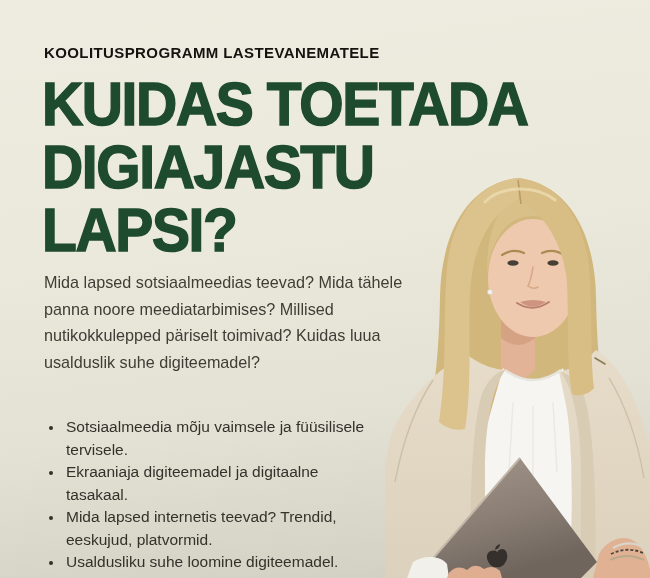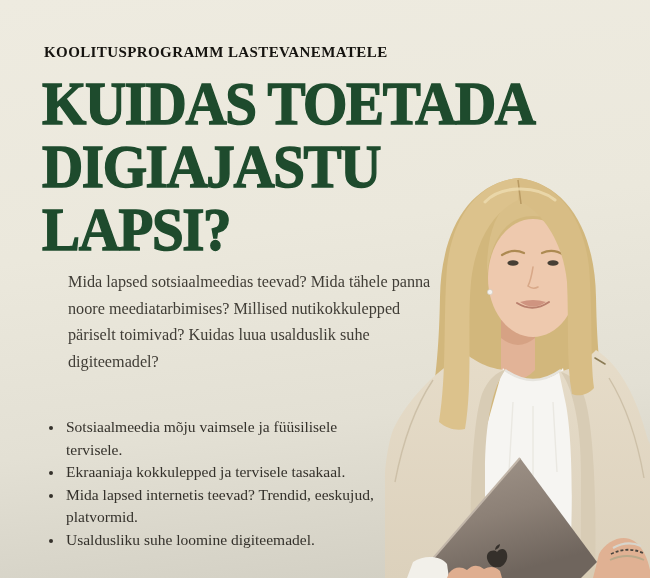"KOOLITUSPROGRAMM LASTEVANEMATELE" .poster { font-family: Liberation Serif, serif -> Liberation Sans, sans-serif }
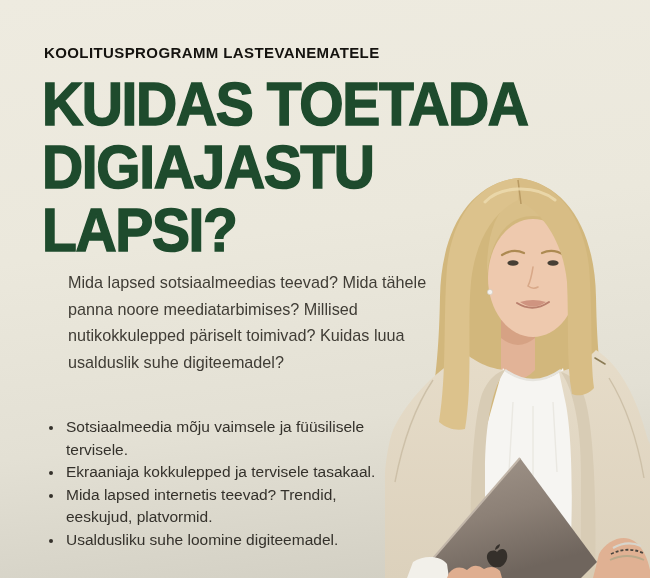"Mida lapsed sotsiaalmeedias teevad? Mida" .intro { margin-left: 24px -> none }
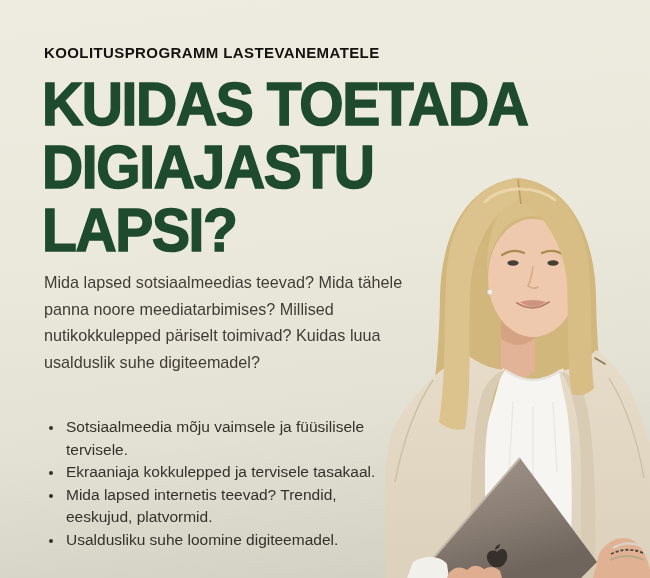"Ekraaniaja kokkulepped ja tervisele" li { text: kokkulepped ja tervisele -> digiteemadel ja digitaalne }
